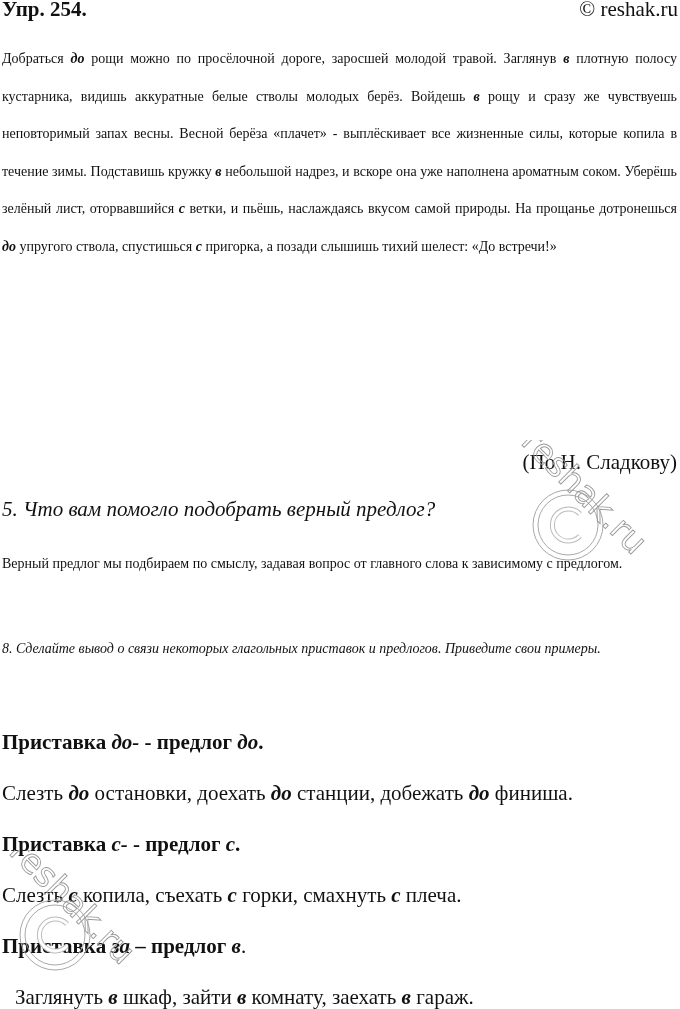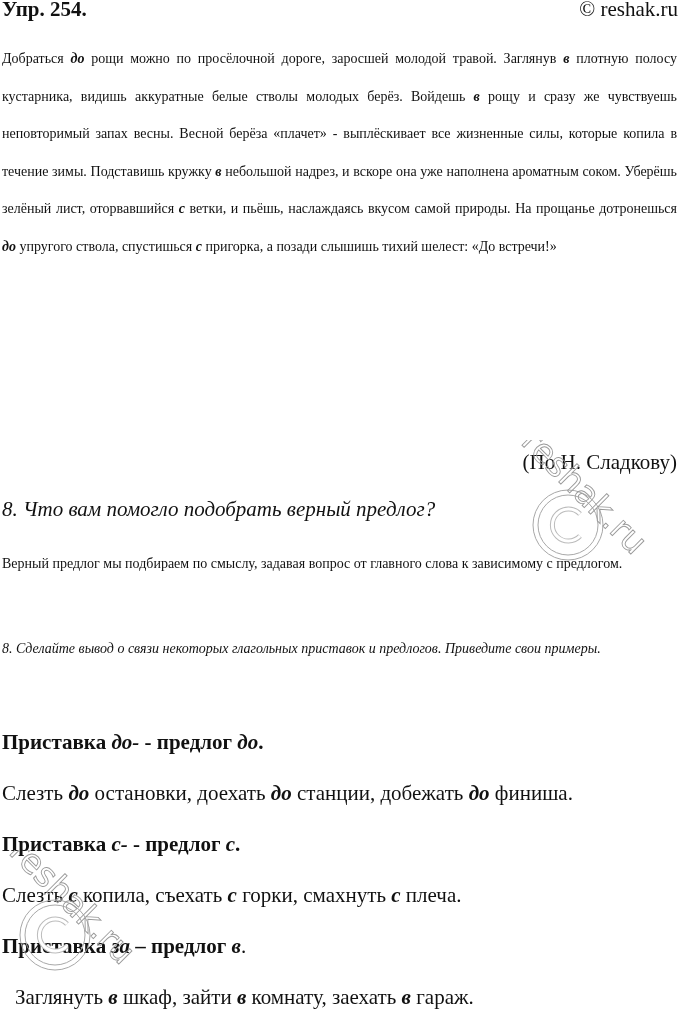"8. Что вам помогло подобрать" div.line { text: 8 -> 5 }
